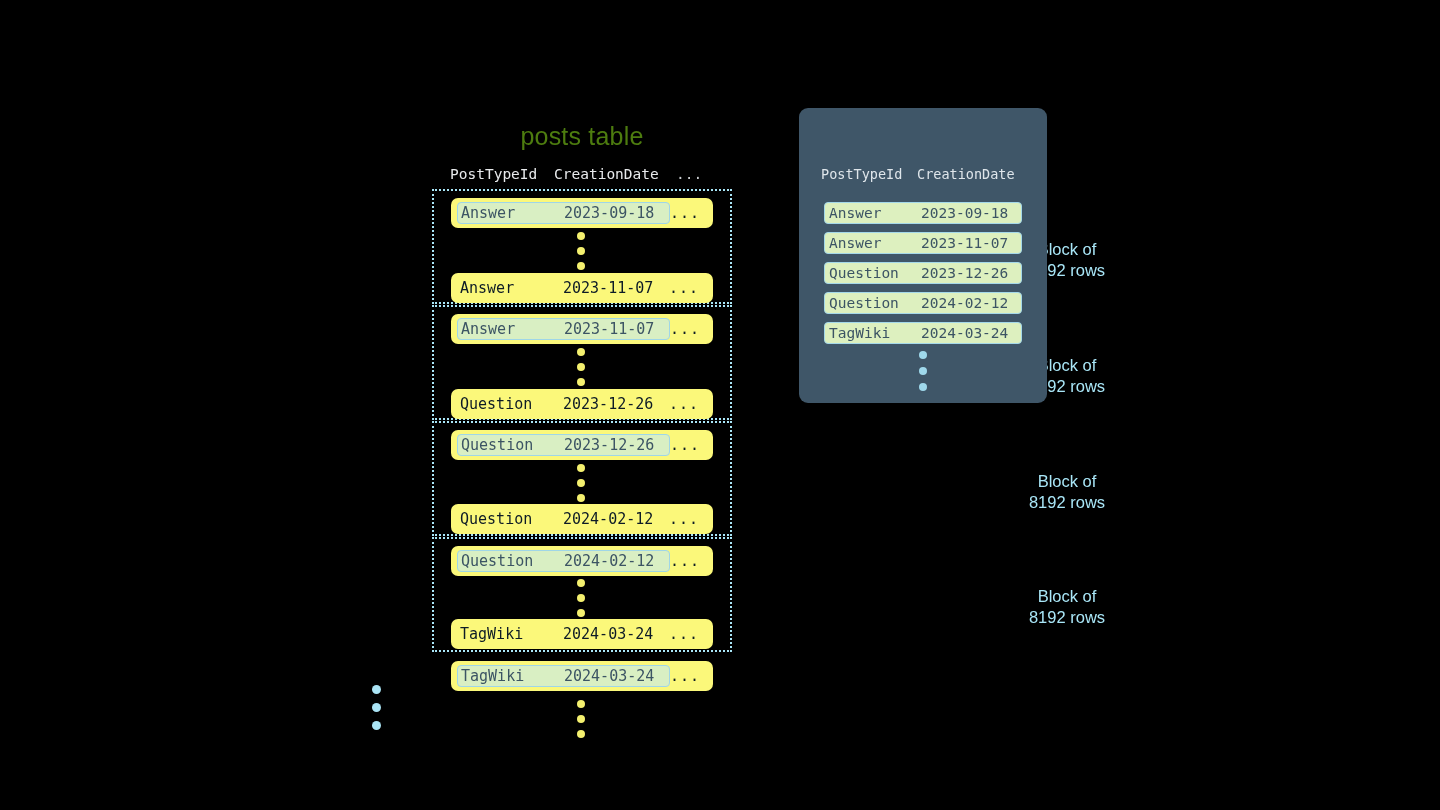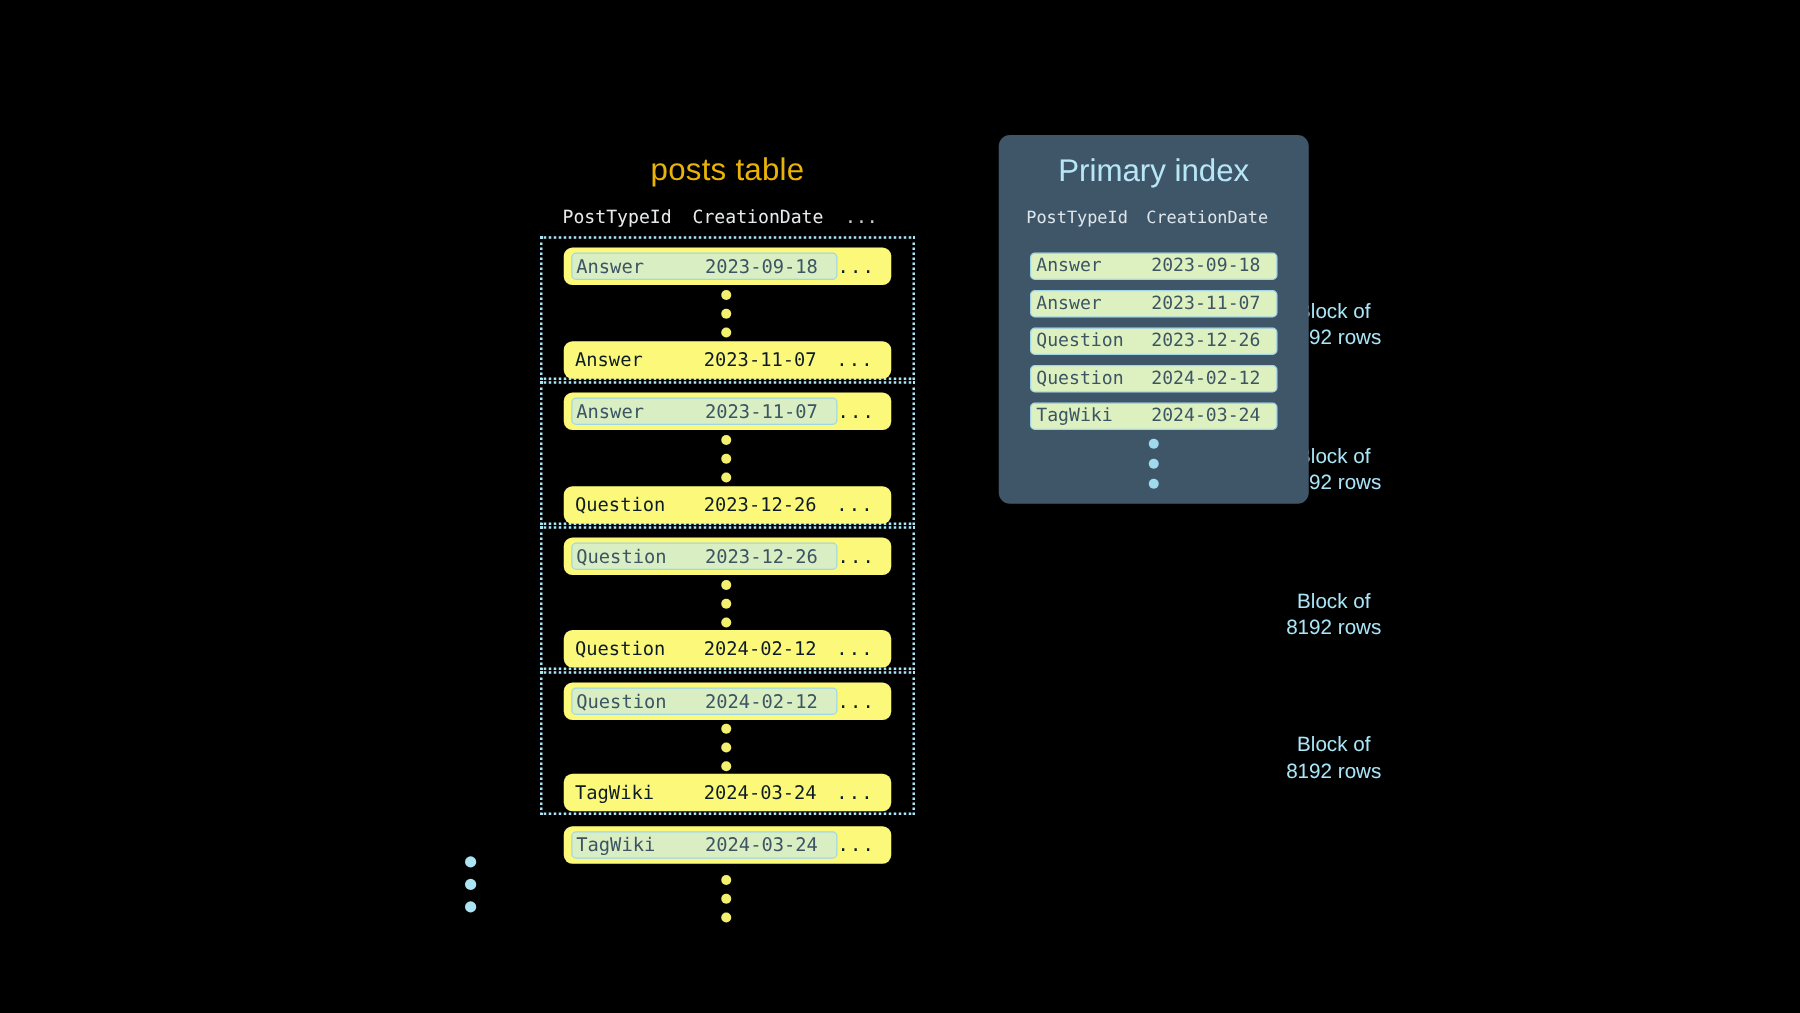"posts table" #posts-table-title { color: #eab308 -> #4d7c0f }
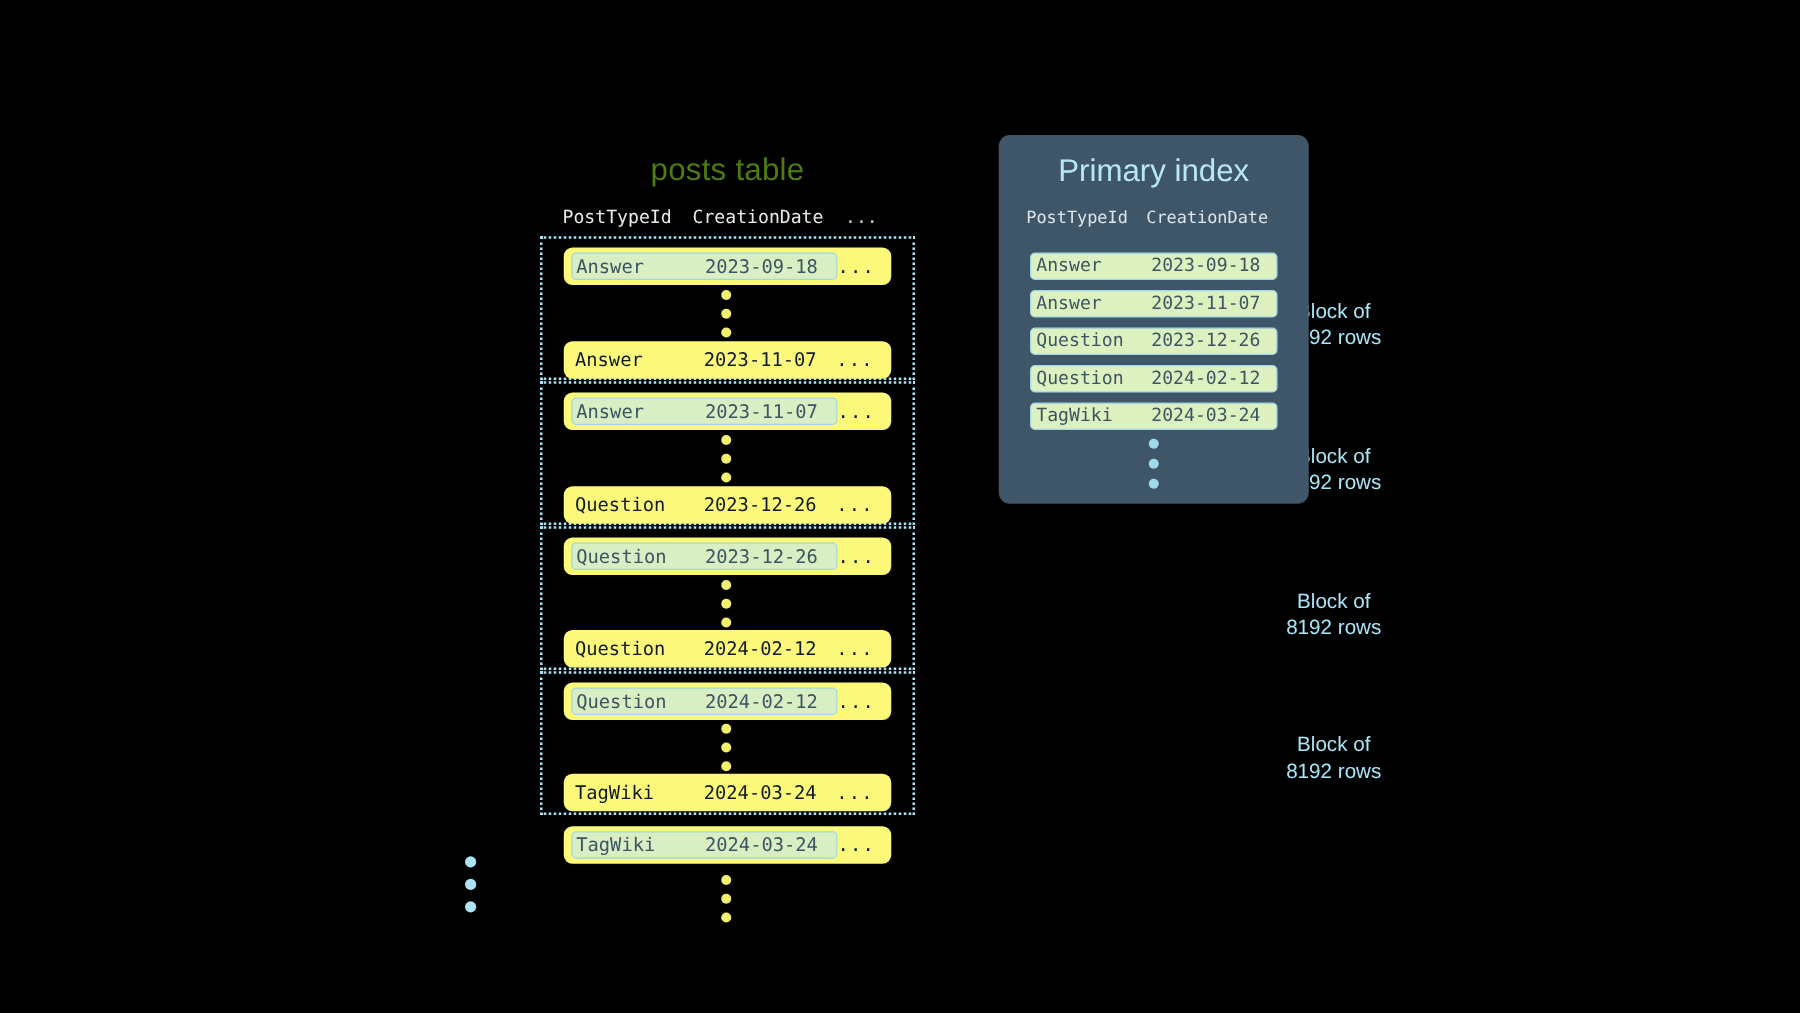"Primary index" div { html: <div>Primary index</div> -> none }
